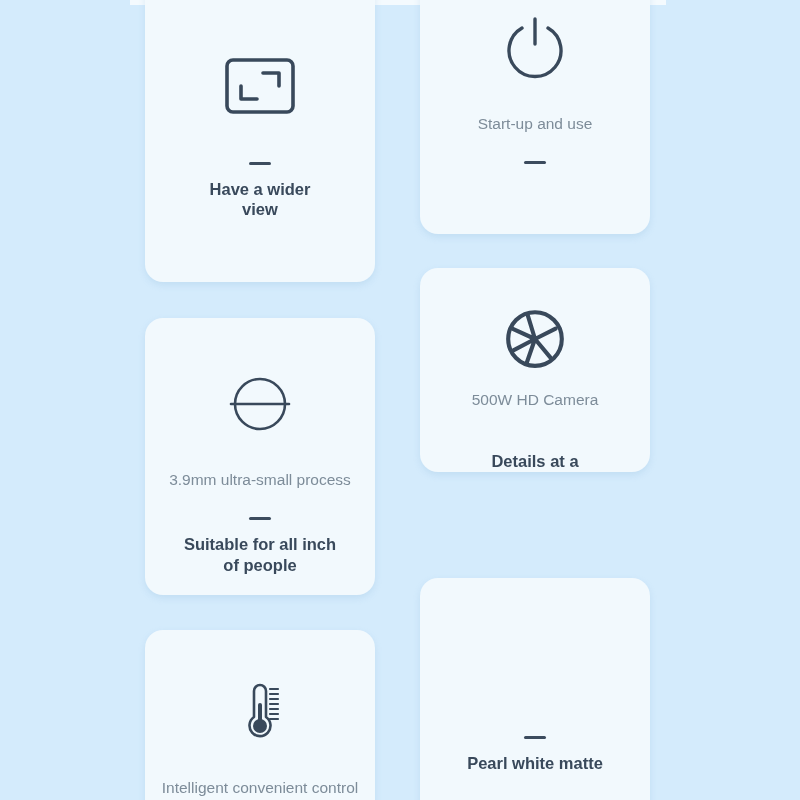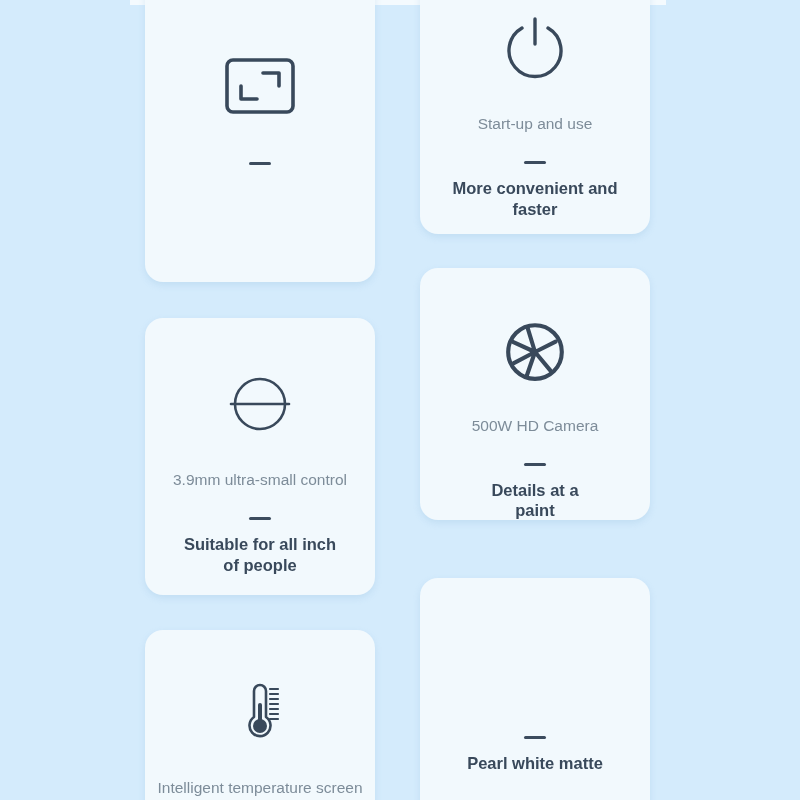"Have a wider" div.headline { html: none -> <div>Have a wider view</div> }
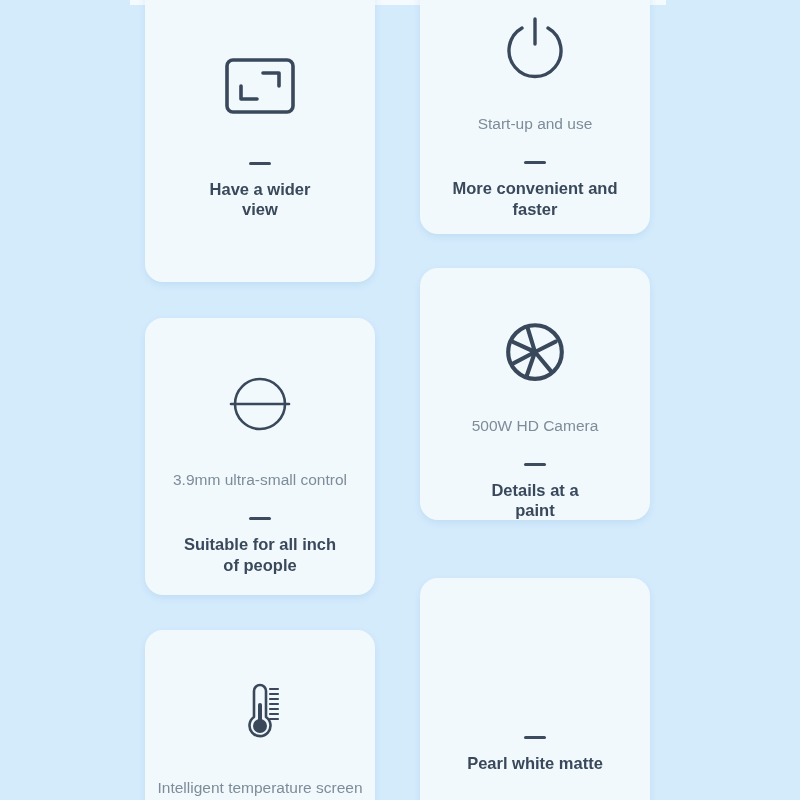"More convenient and" div.headline { html: <div>More convenient and faster</div> -> none }
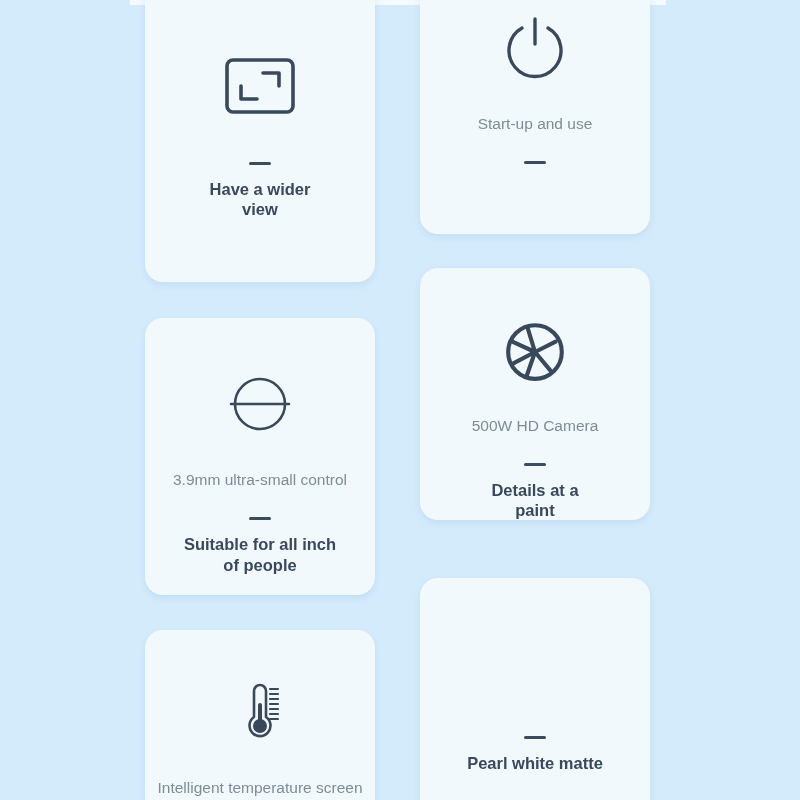"500W HD Camera" .card.c4 { height: 252px -> 204px }
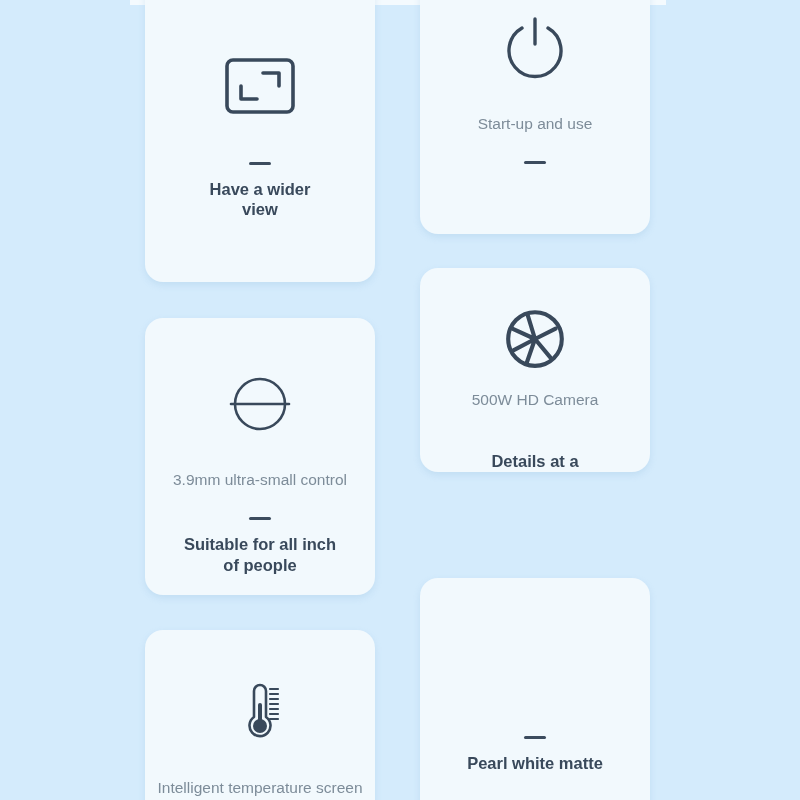"3.9mm ultra-small control" div.caption { text: control -> process }
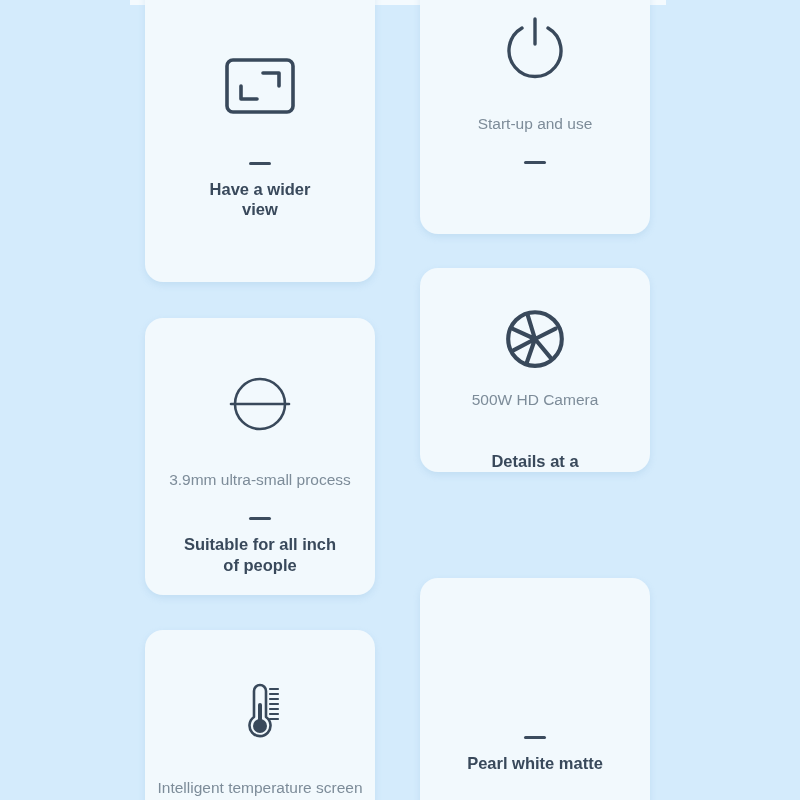"Intelligent temperature screen" div.caption { text: temperature screen -> convenient control }
